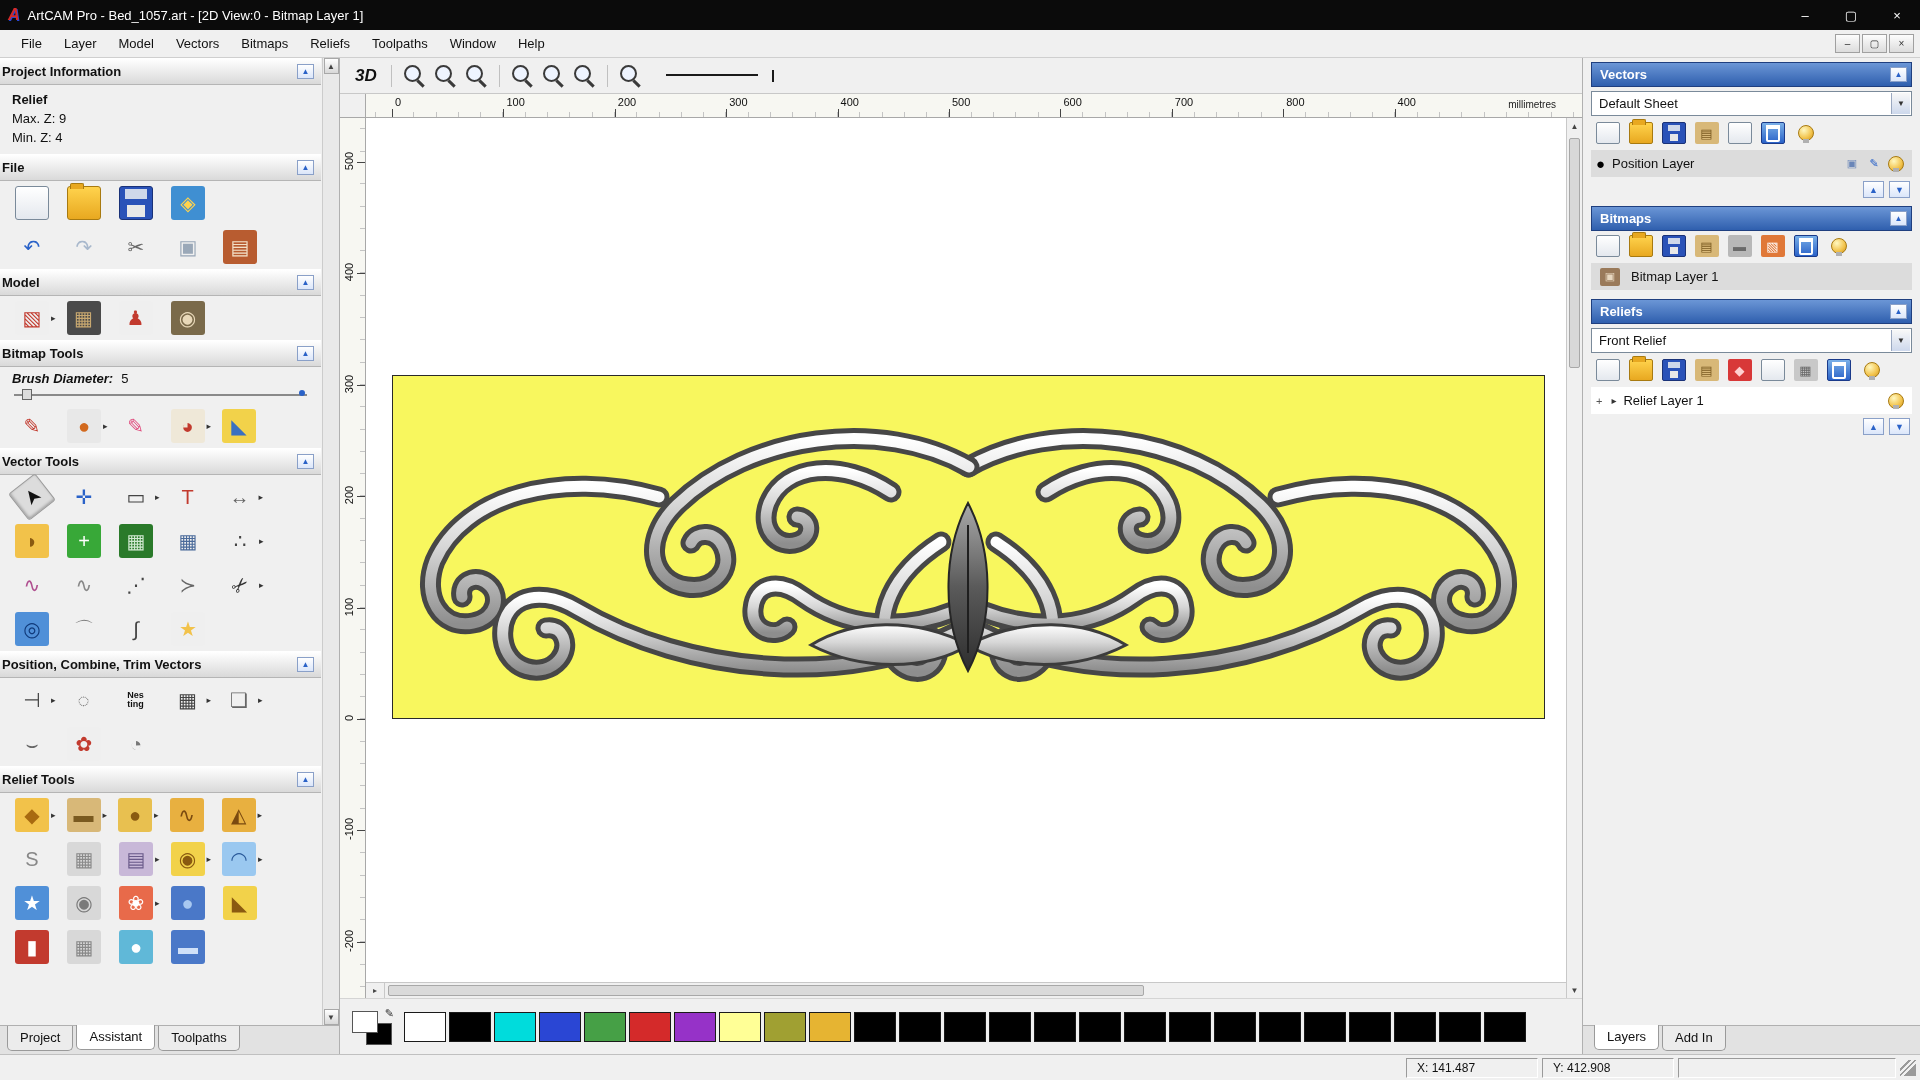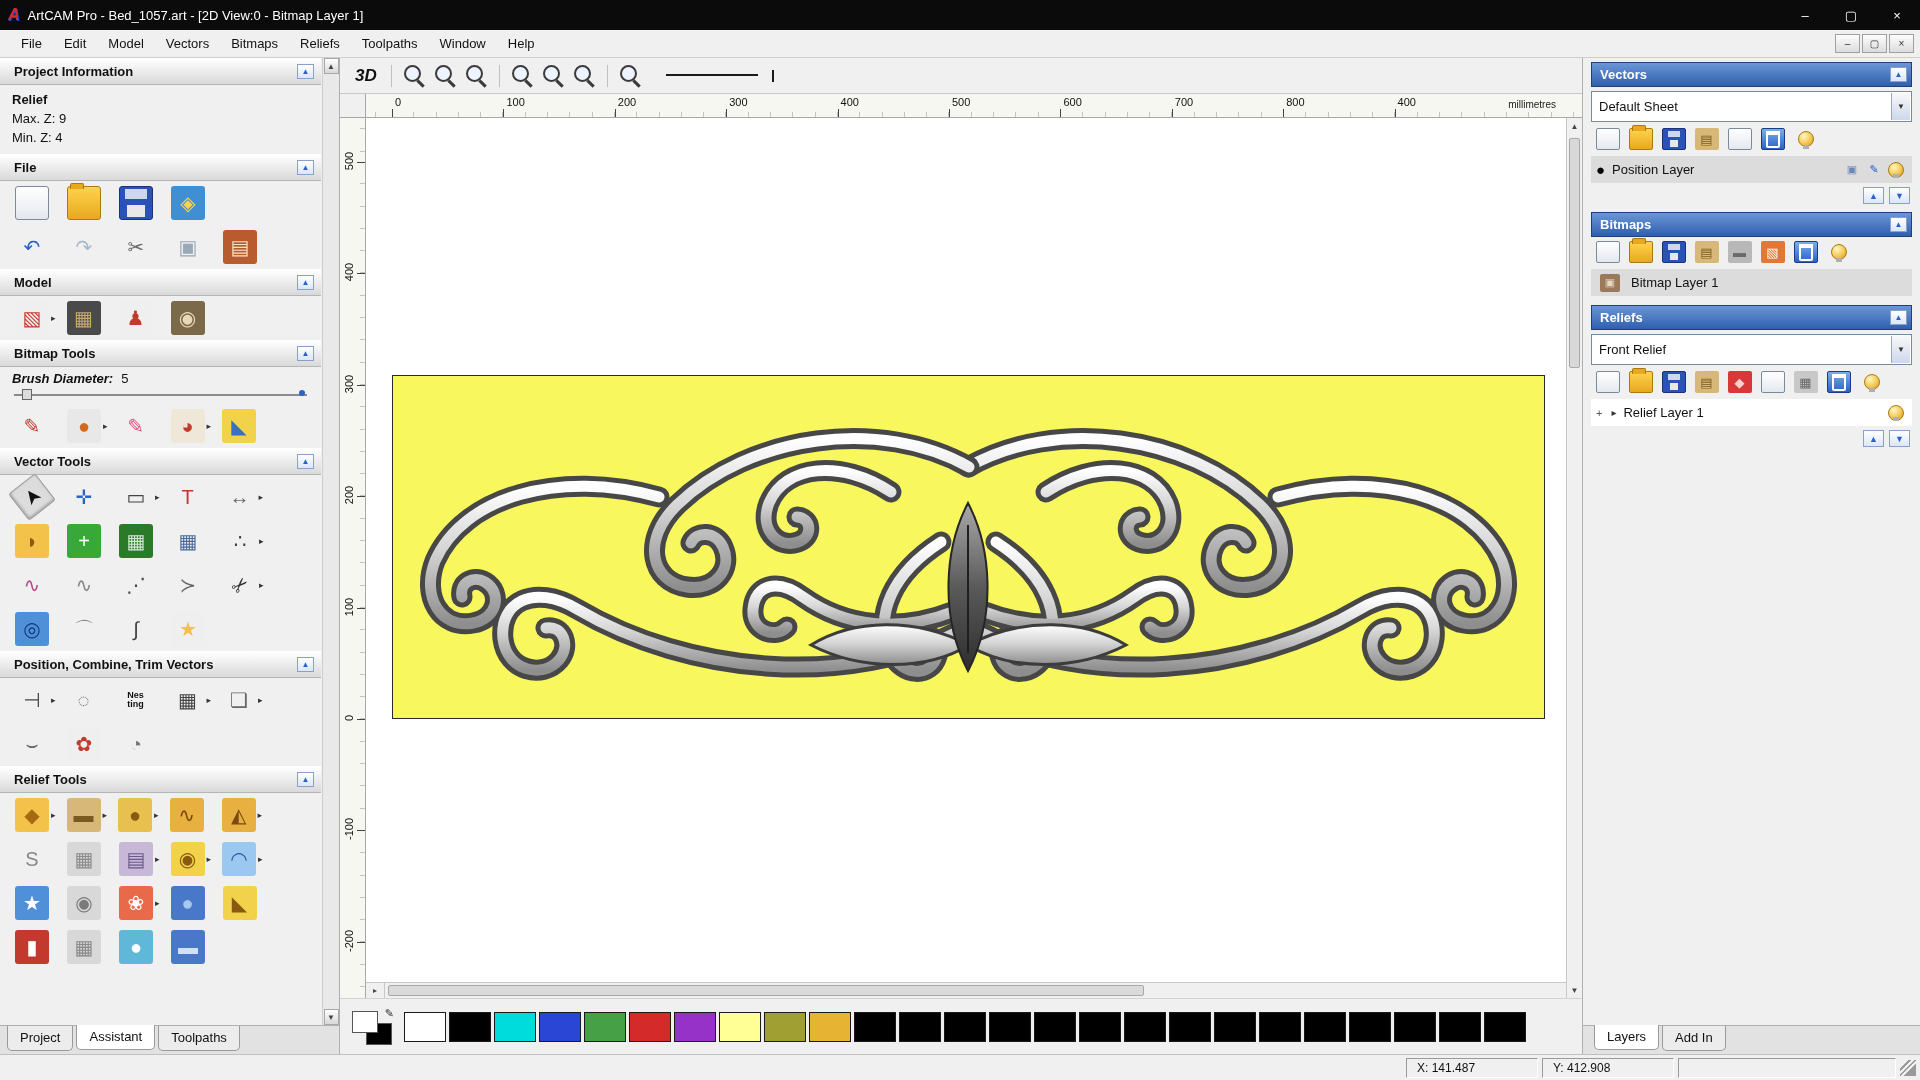"Edit" span.menu-item { text: Edit -> Layer }
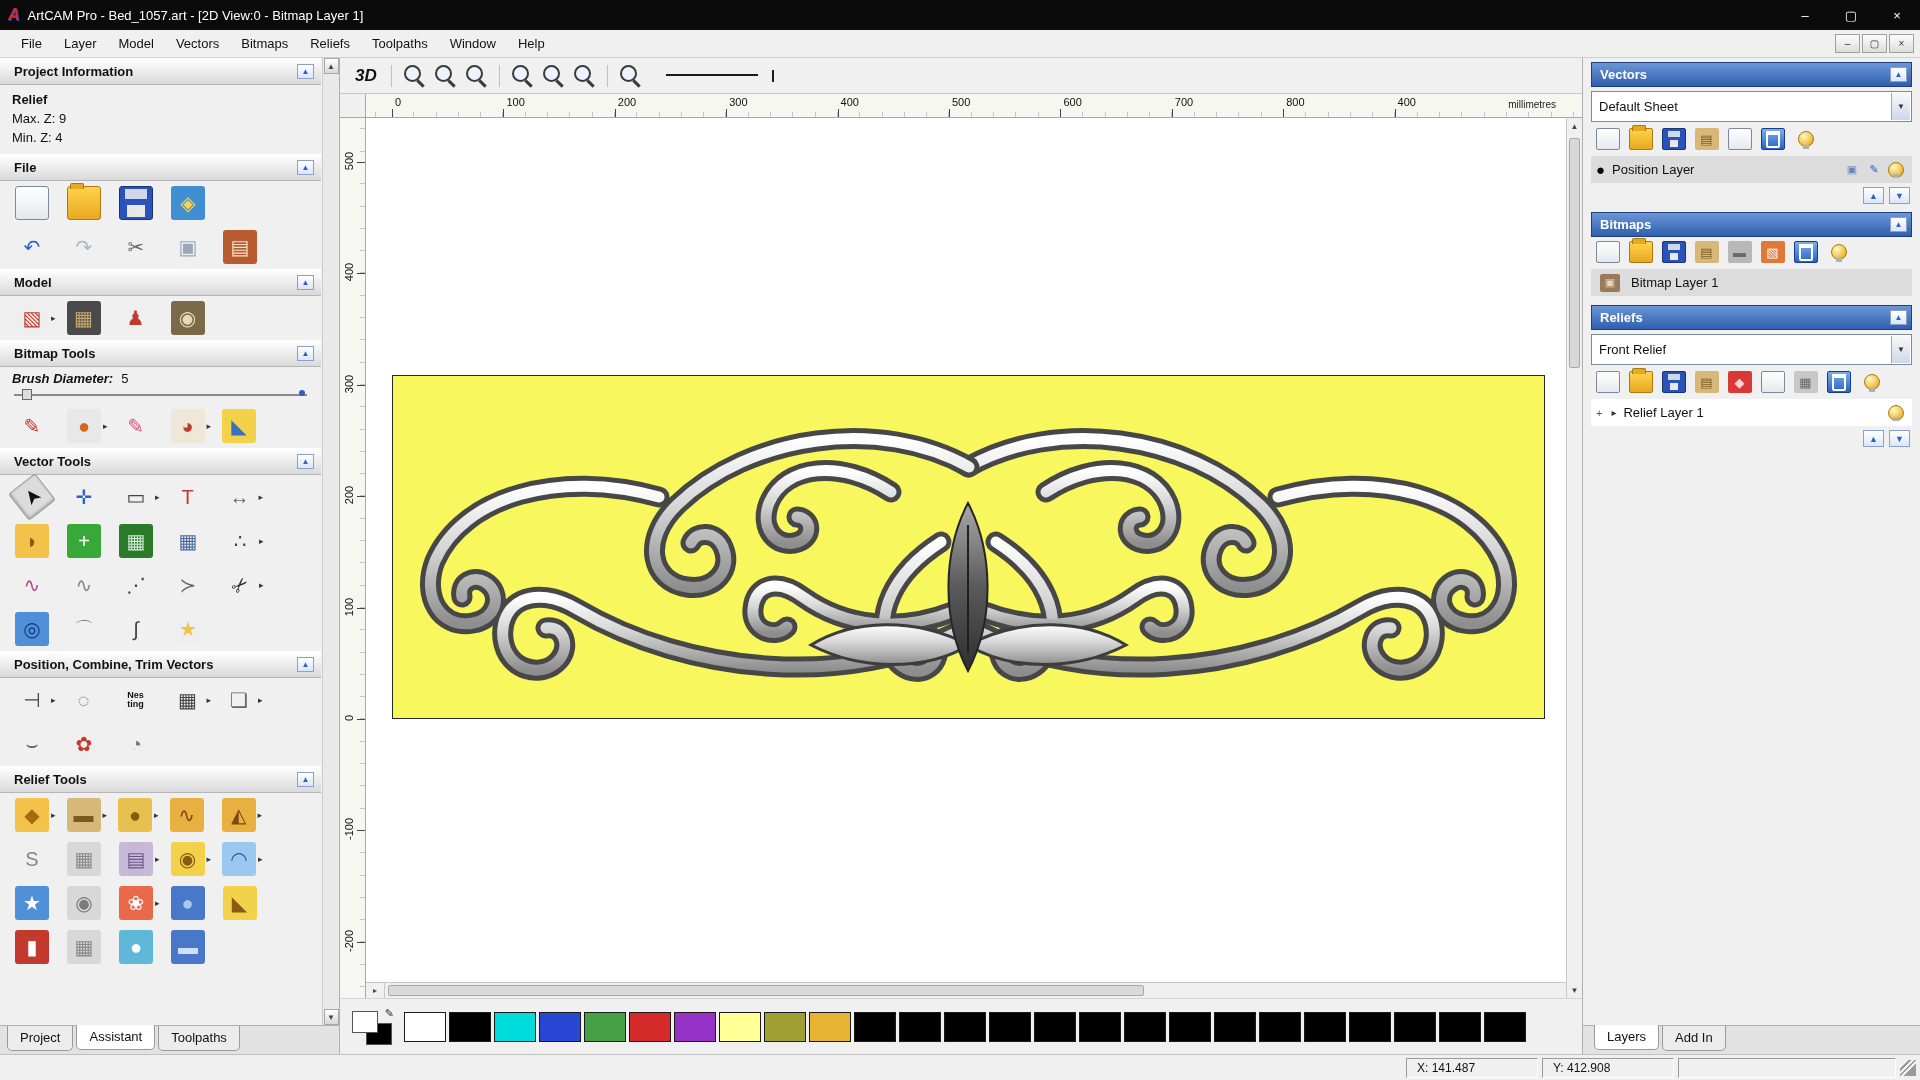"Project Information" .sec-hdr { padding: 0 14px -> 0 2px }
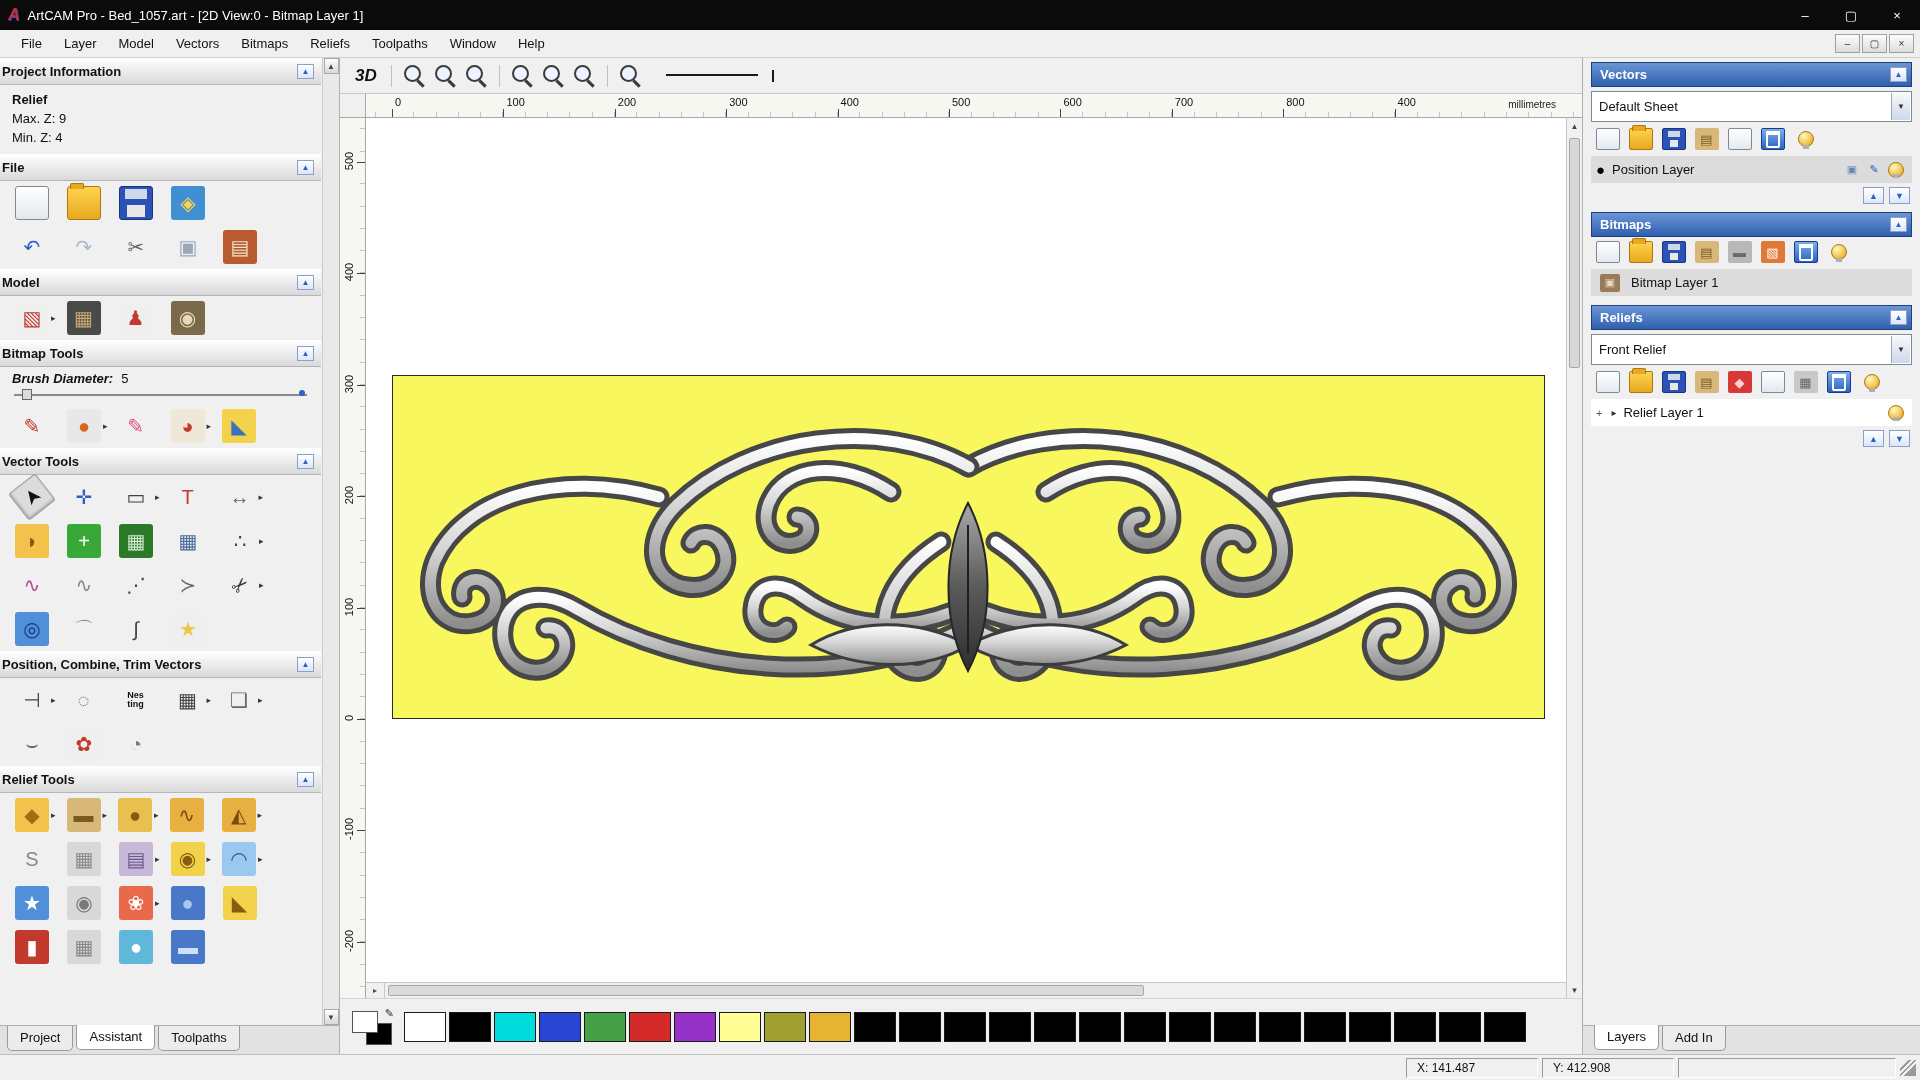"Default Sheet" .rp-dropdown { height: 31px -> 25px }
